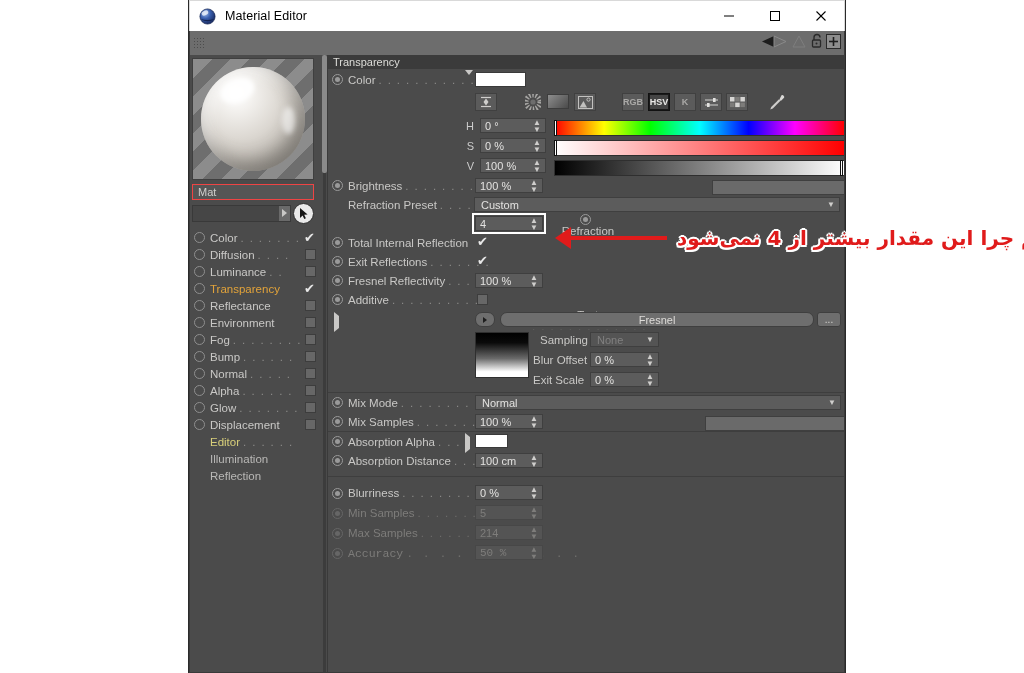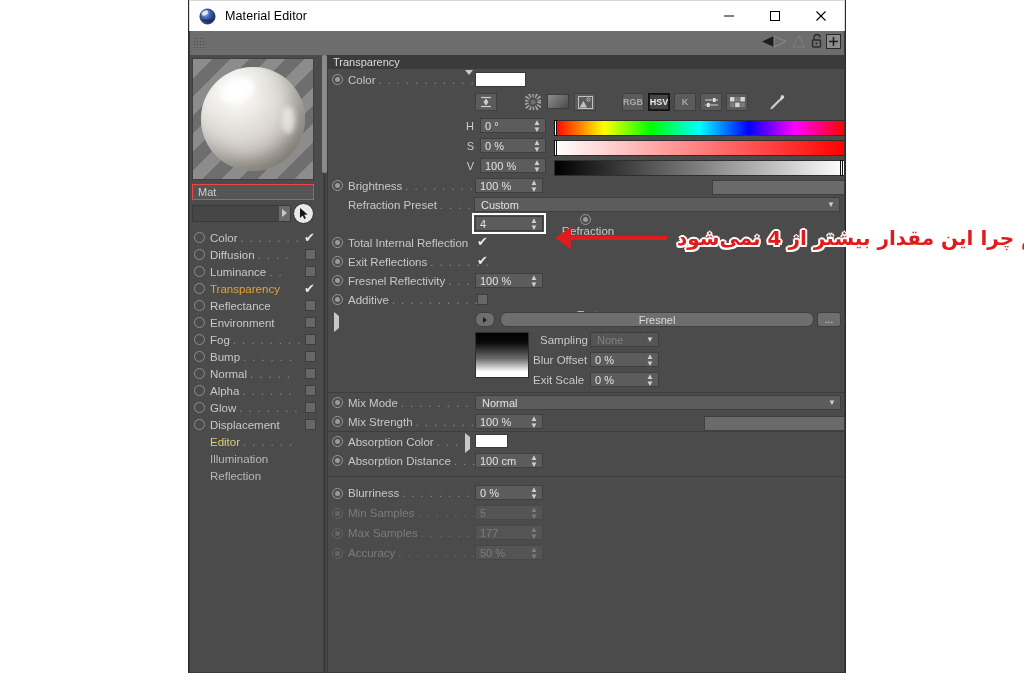"Mix Strength" span.lbl { text: Strength -> Samples }
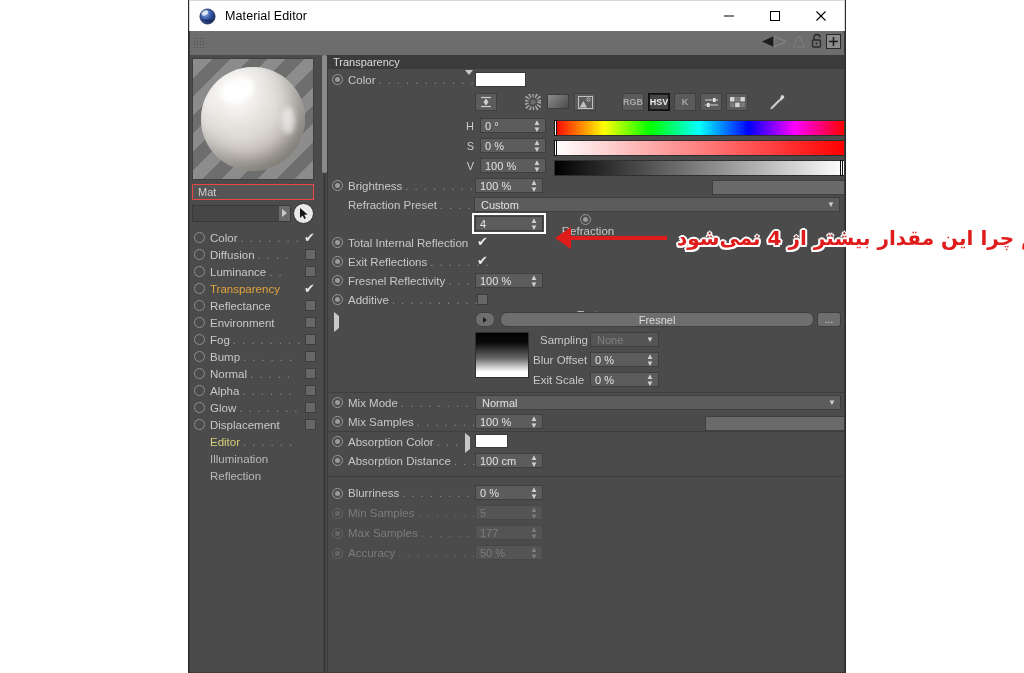"Absorption Color" span.lbl { text: Color -> Alpha }
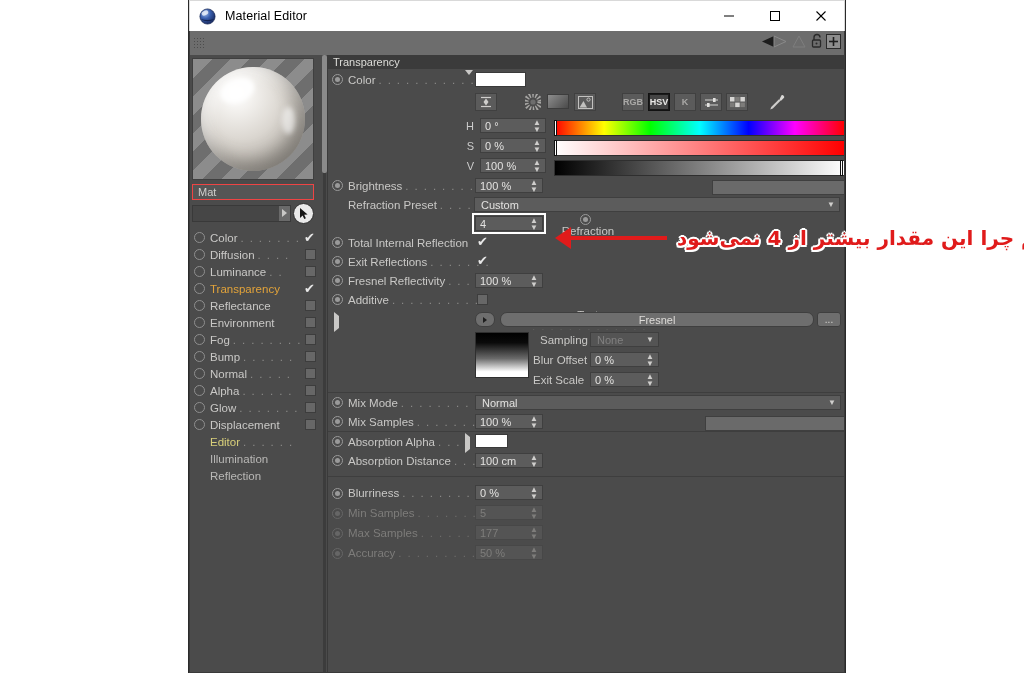"177" span { text: 177 -> 214 }
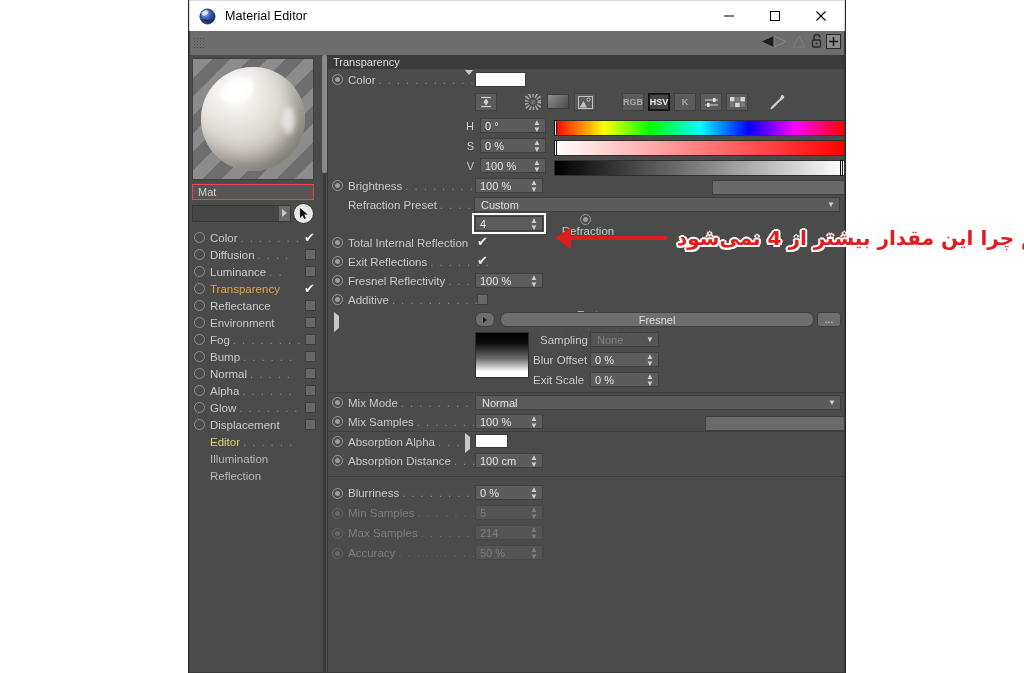"Accuracy" div.row { font-family: none -> Liberation Mono, monospace }
